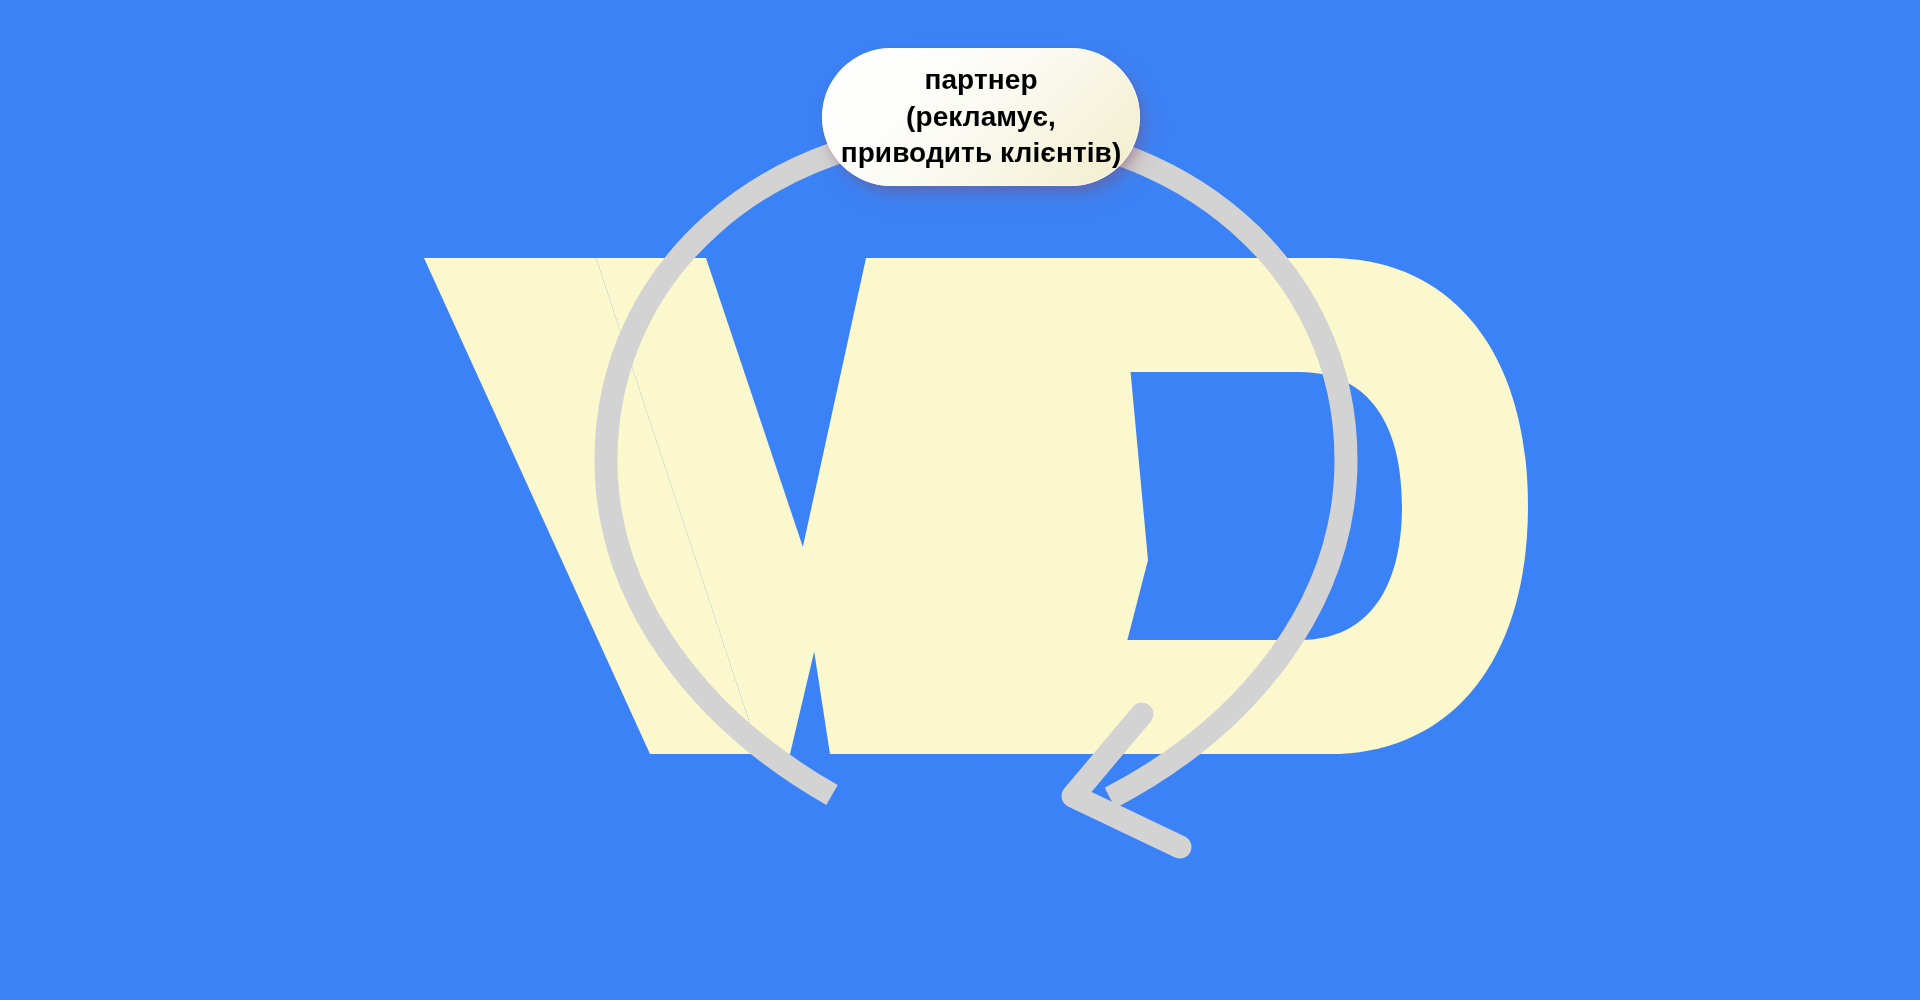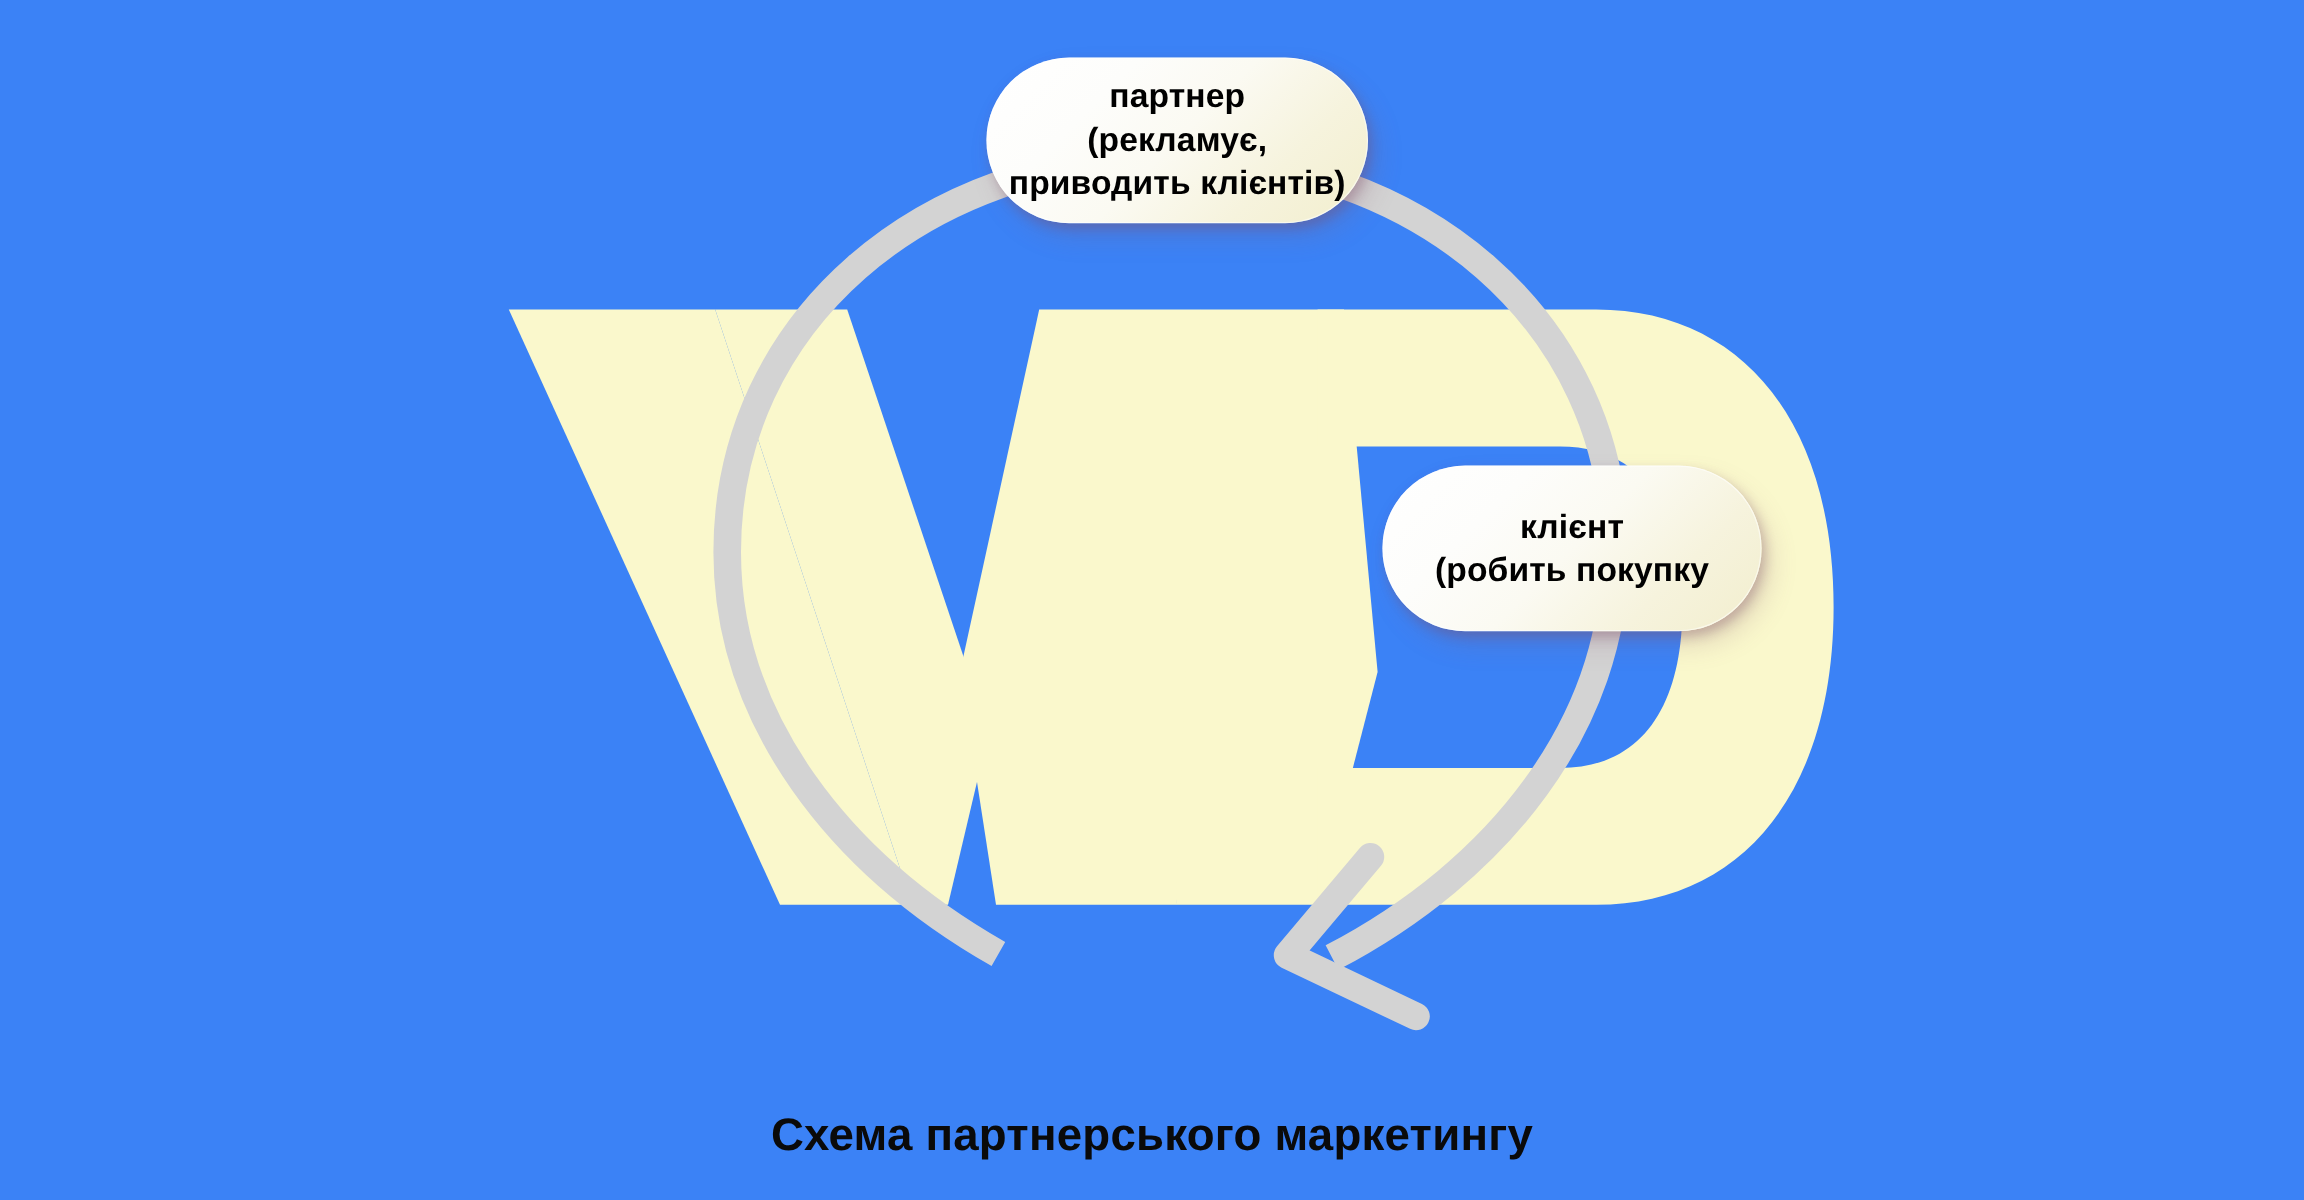"клієнт" div.node { html: <div> <span>клієнт (робить покупку</span> </div> -> none }
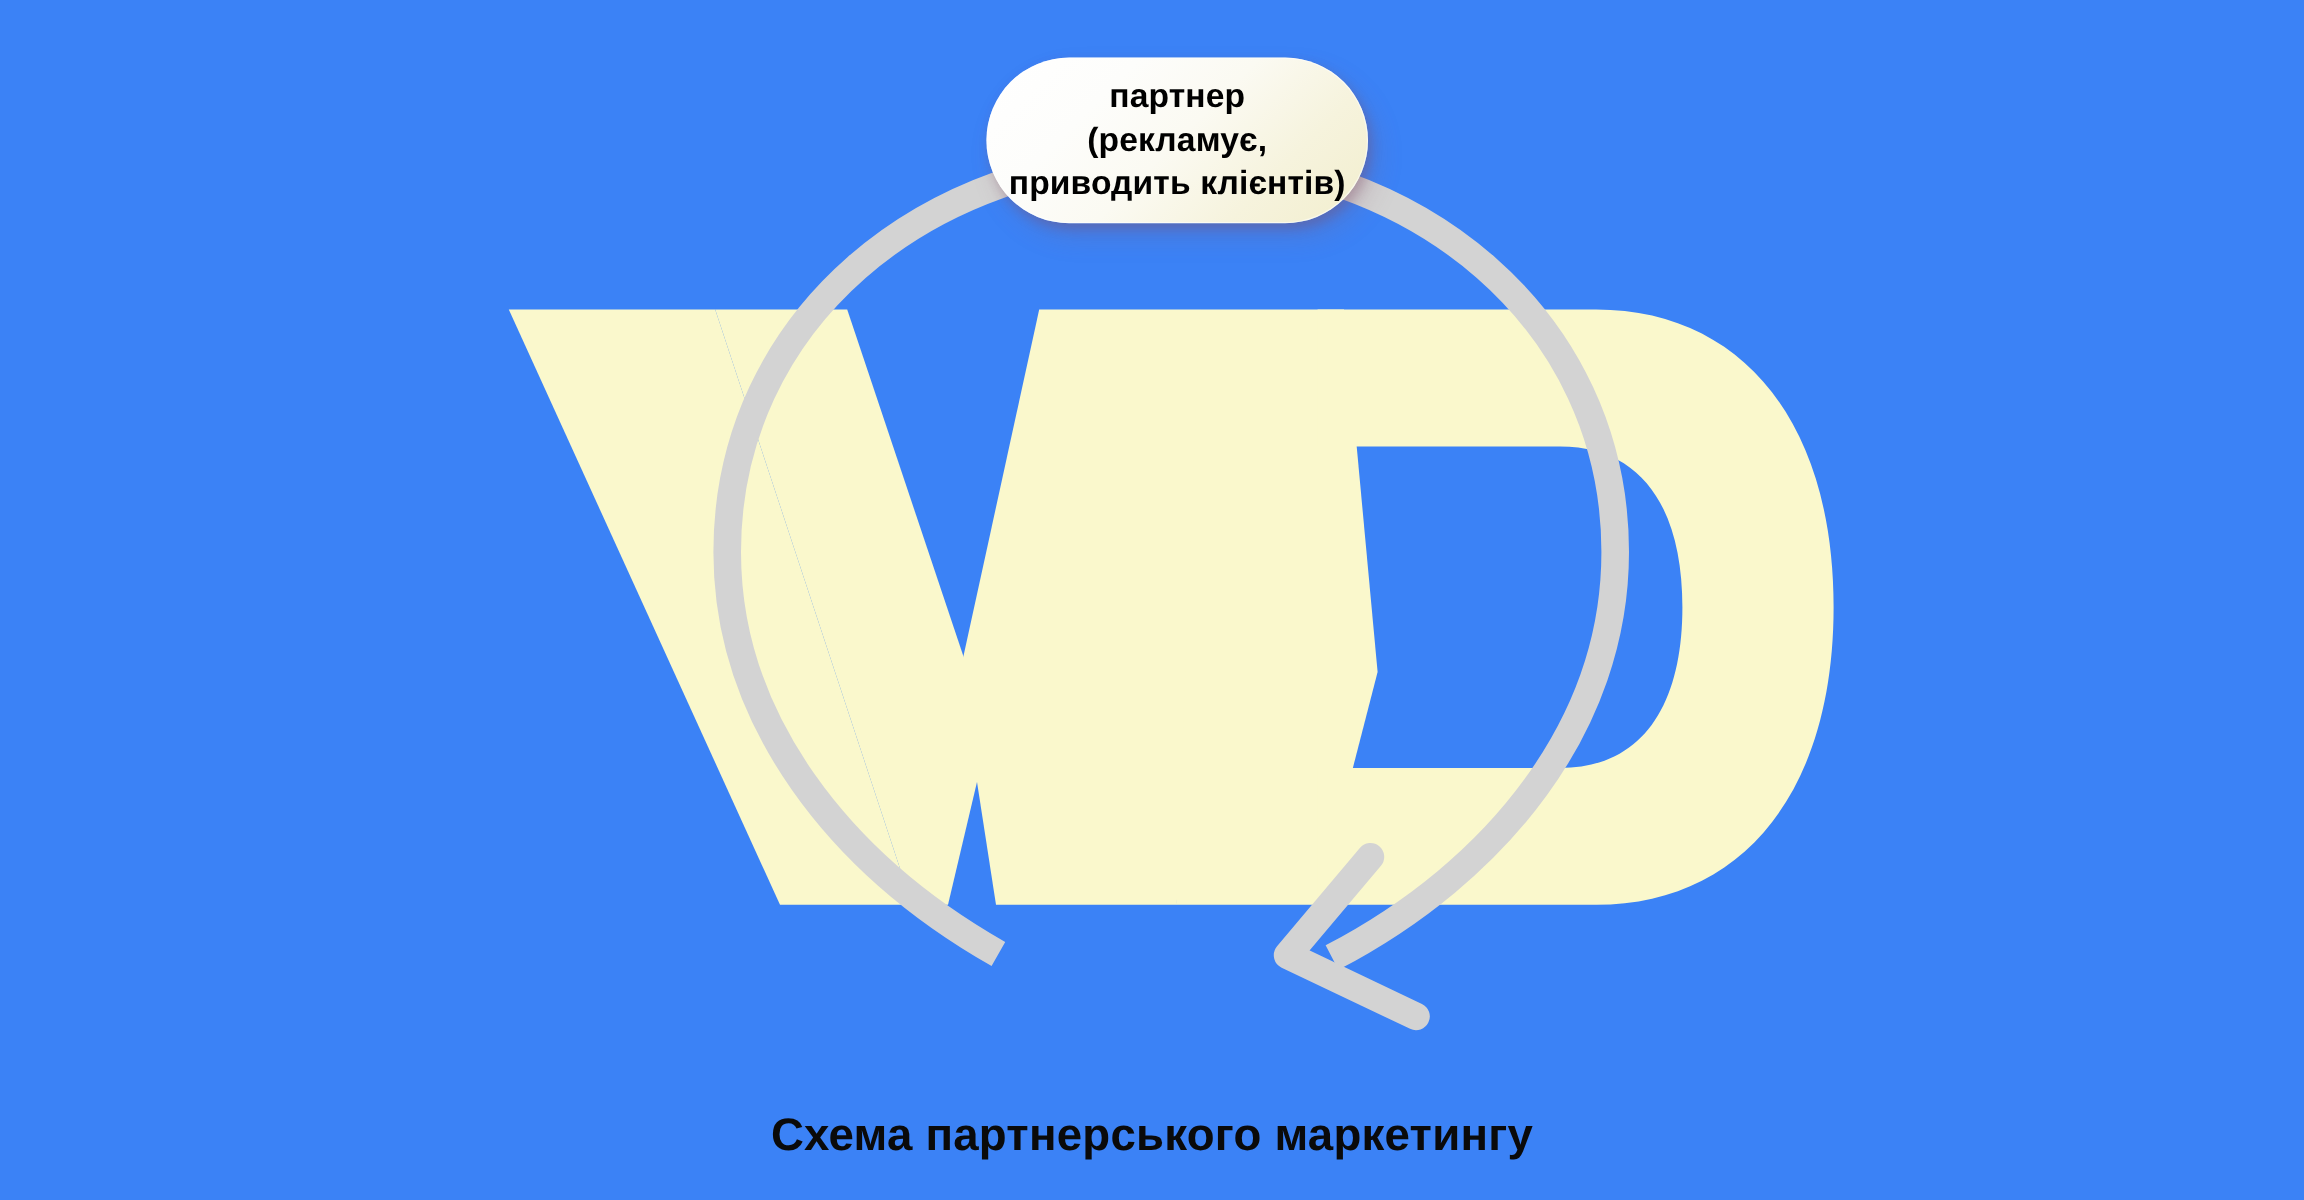"Схема партнерського маркетингу" div { html: <div>Схема партнерського маркетингу</div> -> none }
